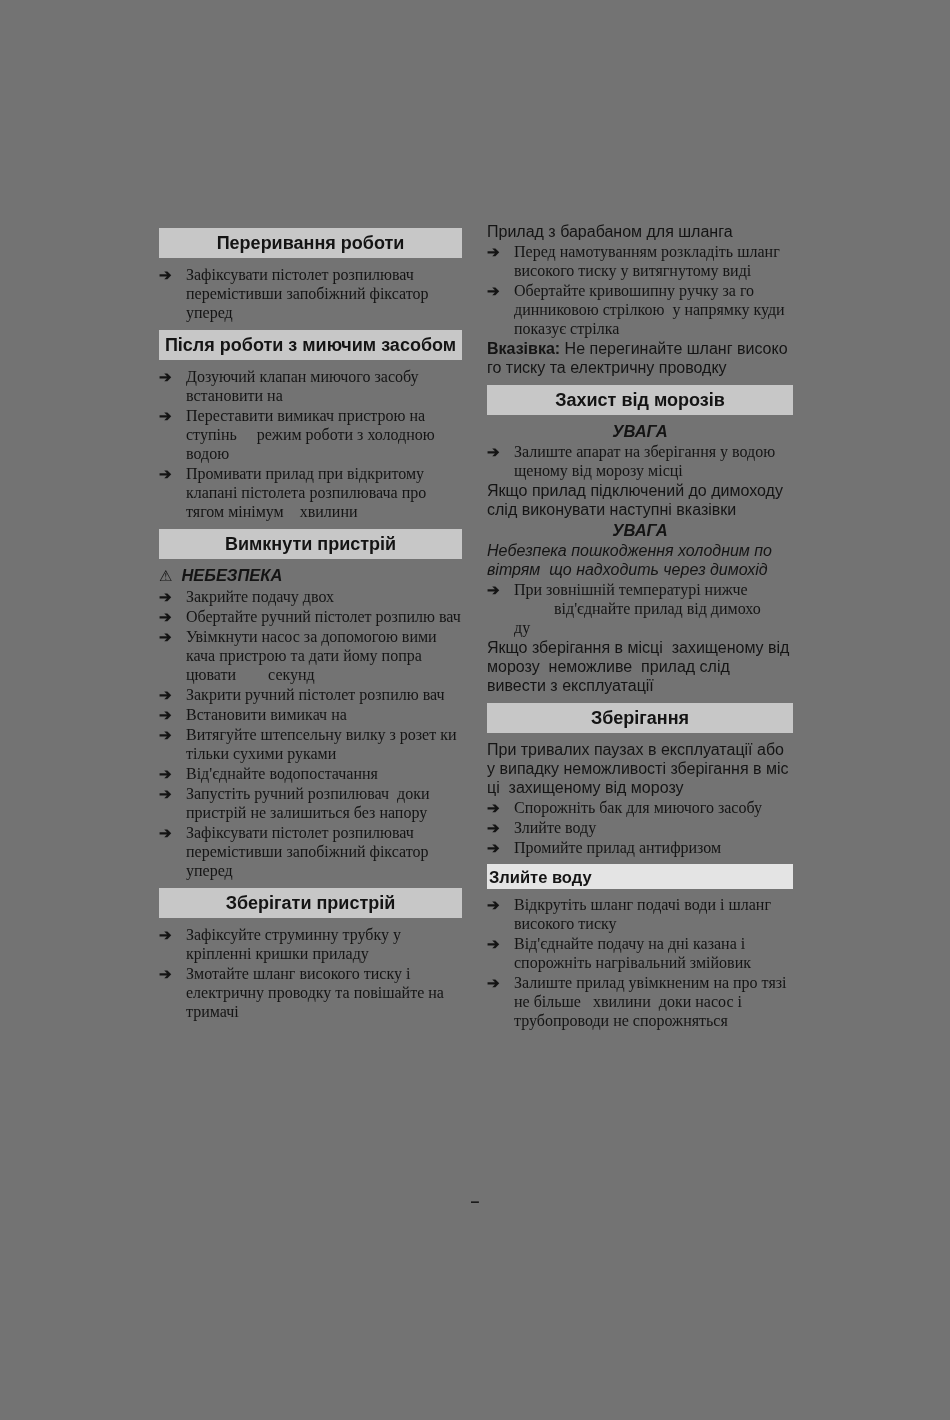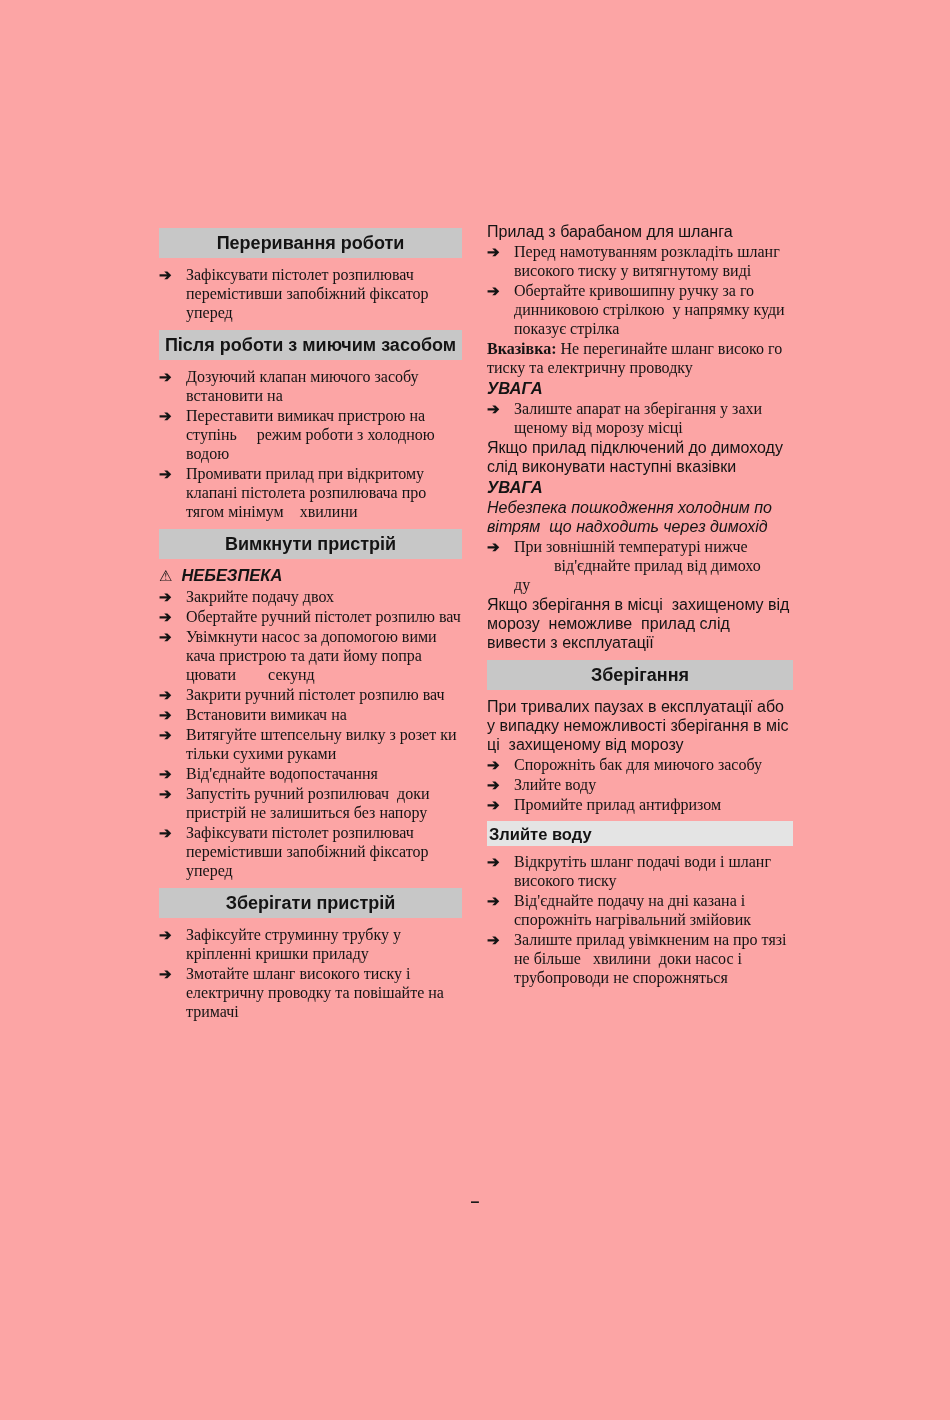"Переривання роботи" .page { background: #fca5a5 -> #737373 }
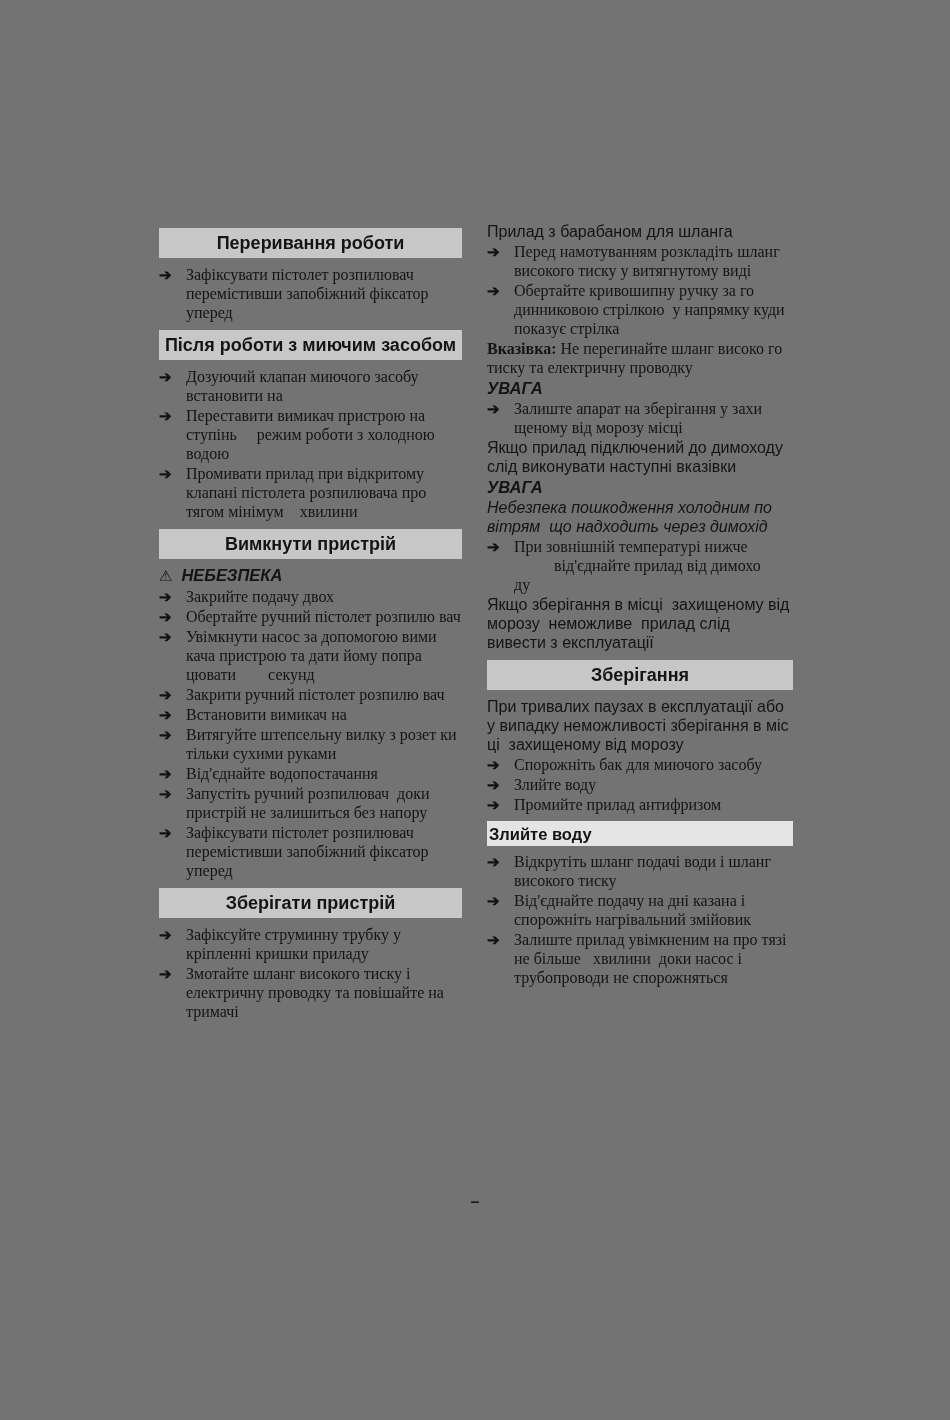"Вказівка: Не перегинайте шланг високо" .note { font-family: Liberation Serif, serif -> none }
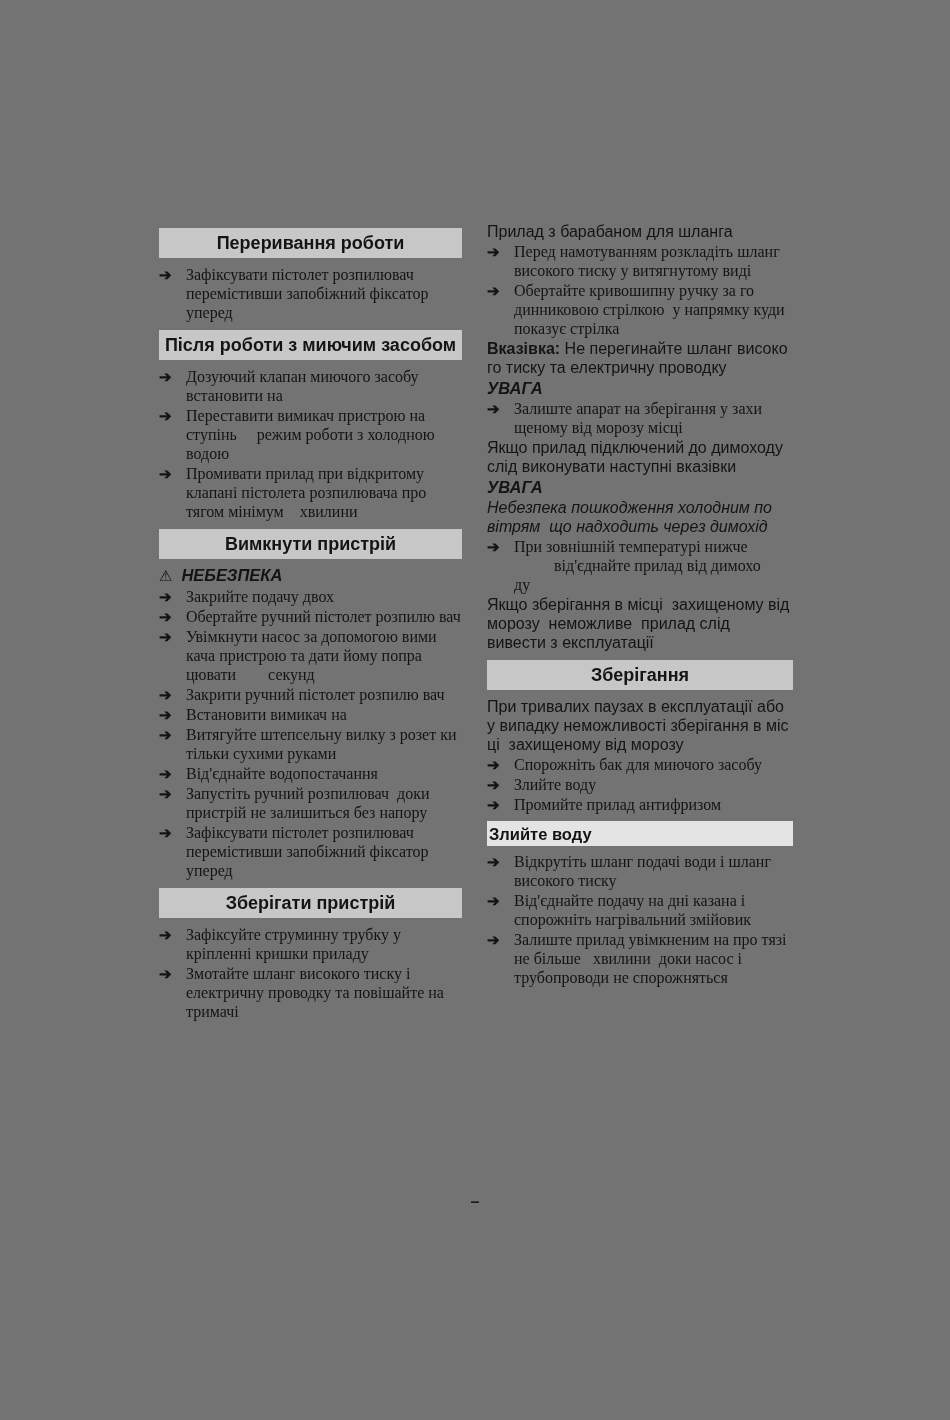"Захист від морозів" div.sec-header { html: none -> <div>Захист від морозів</div> }
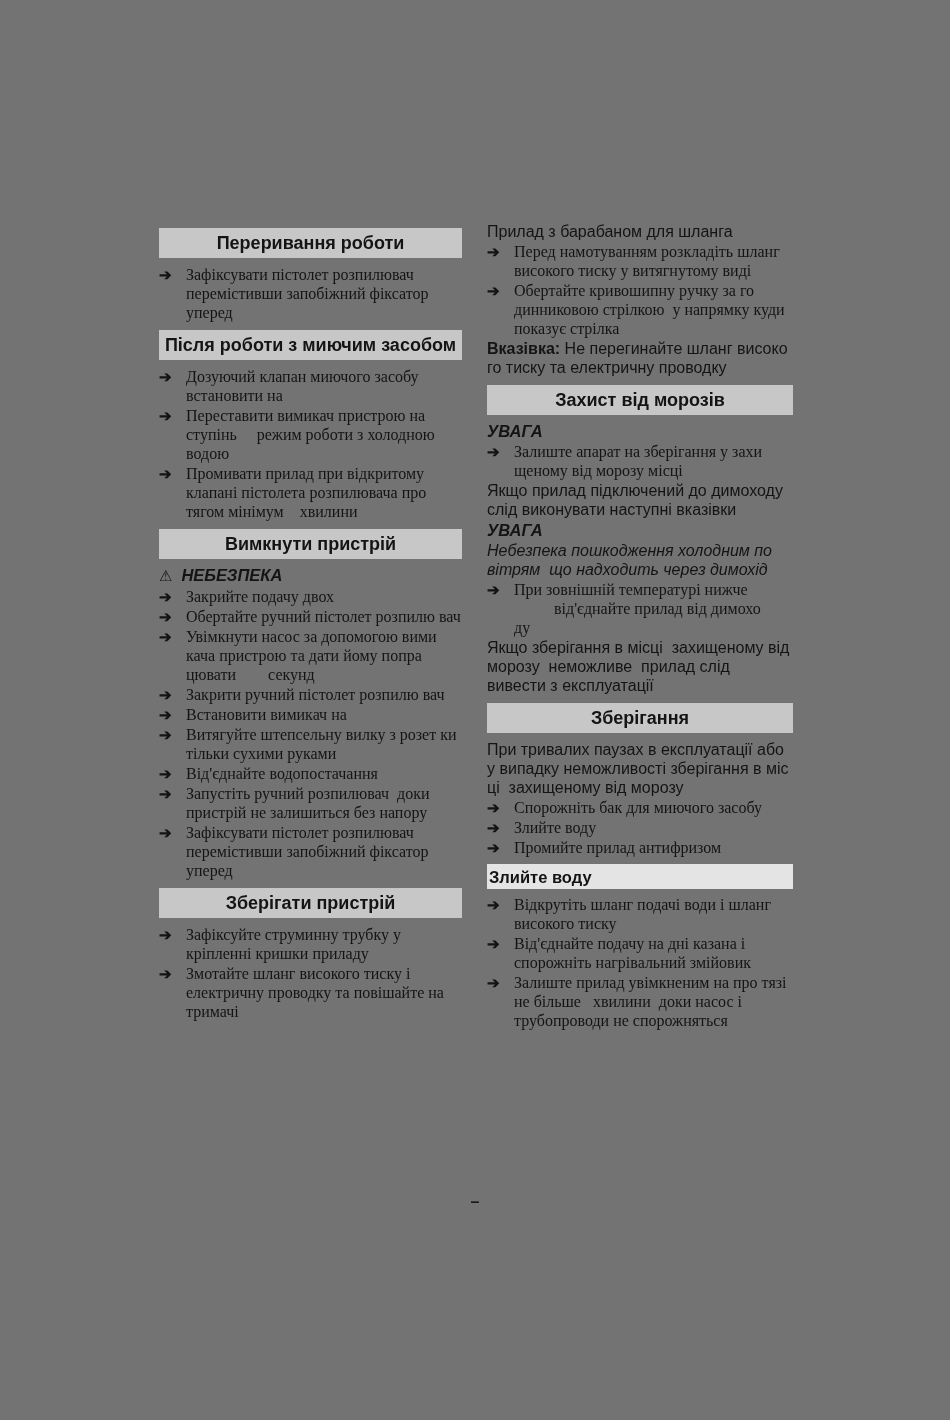"УВАГА" .caution { text-align: none -> center }
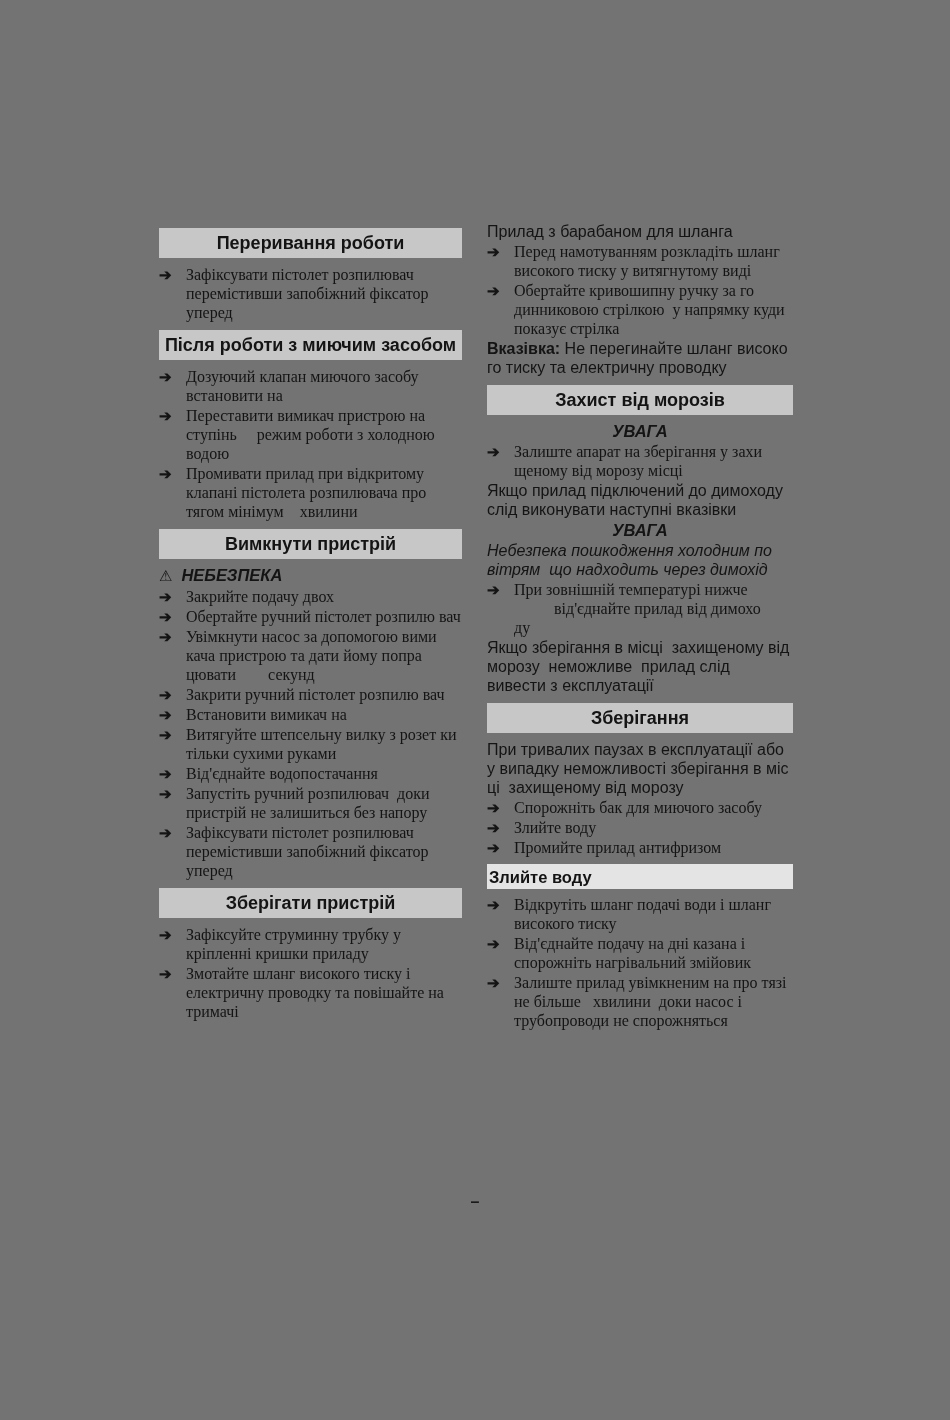"Залиште апарат на зберігання у" span.btext { text: захи -> водою }
